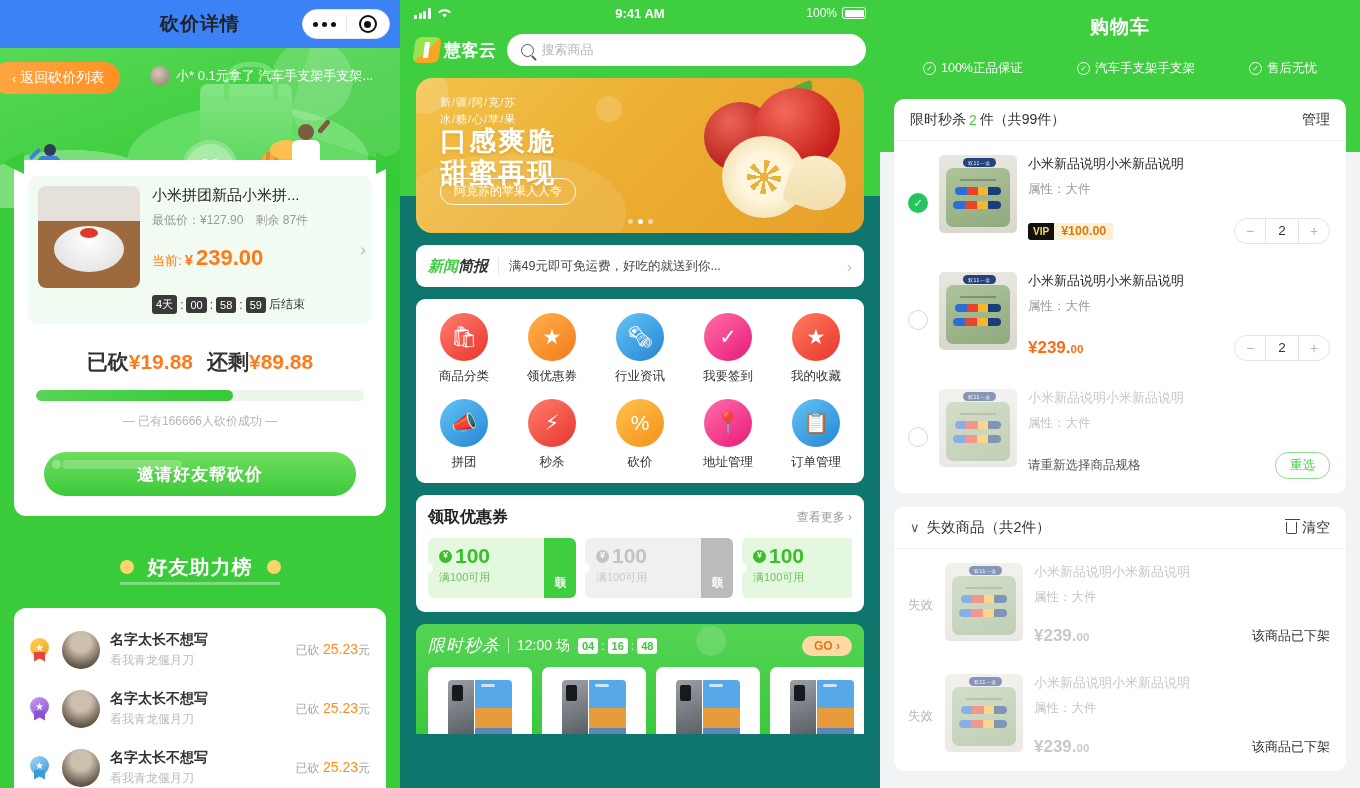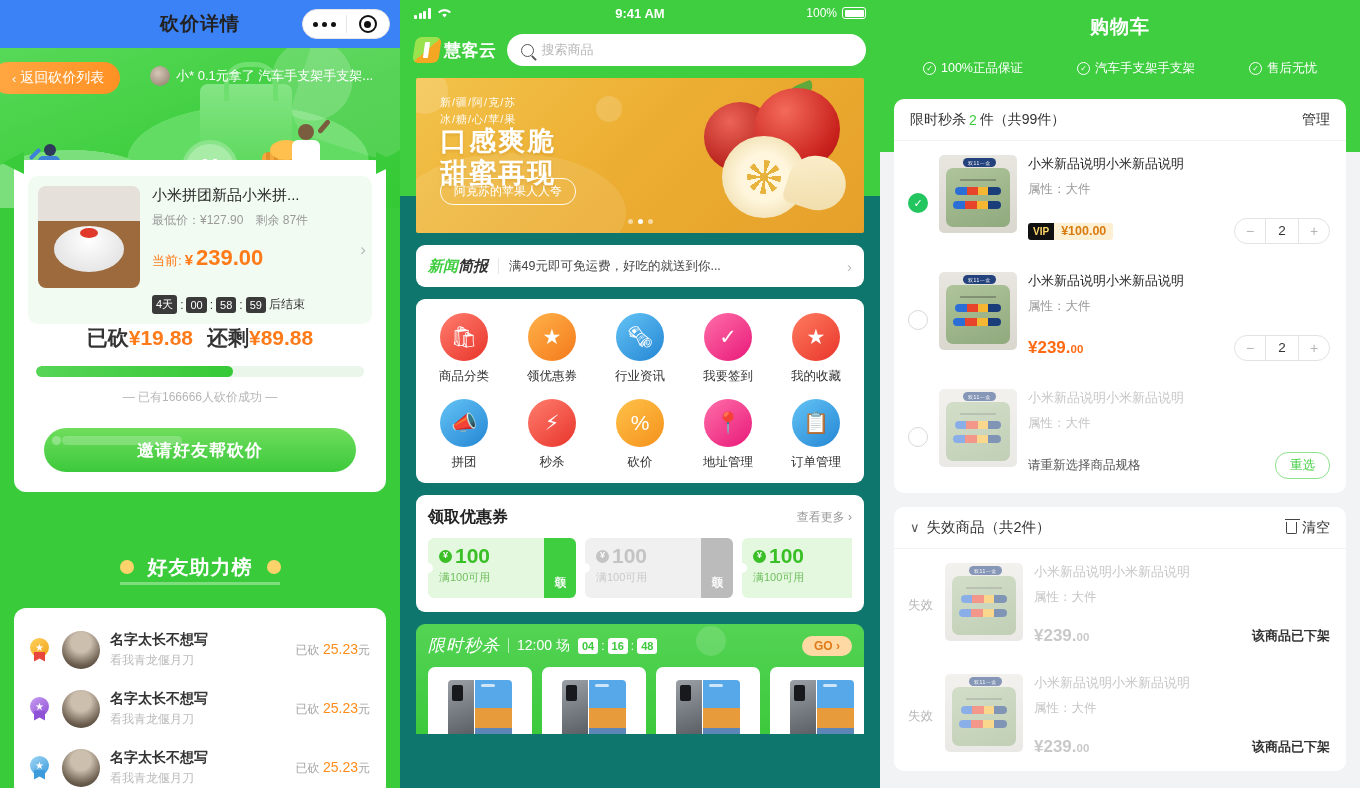"新/疆/阿/克/苏" .p2-banner { border-radius: 2px -> 16px }
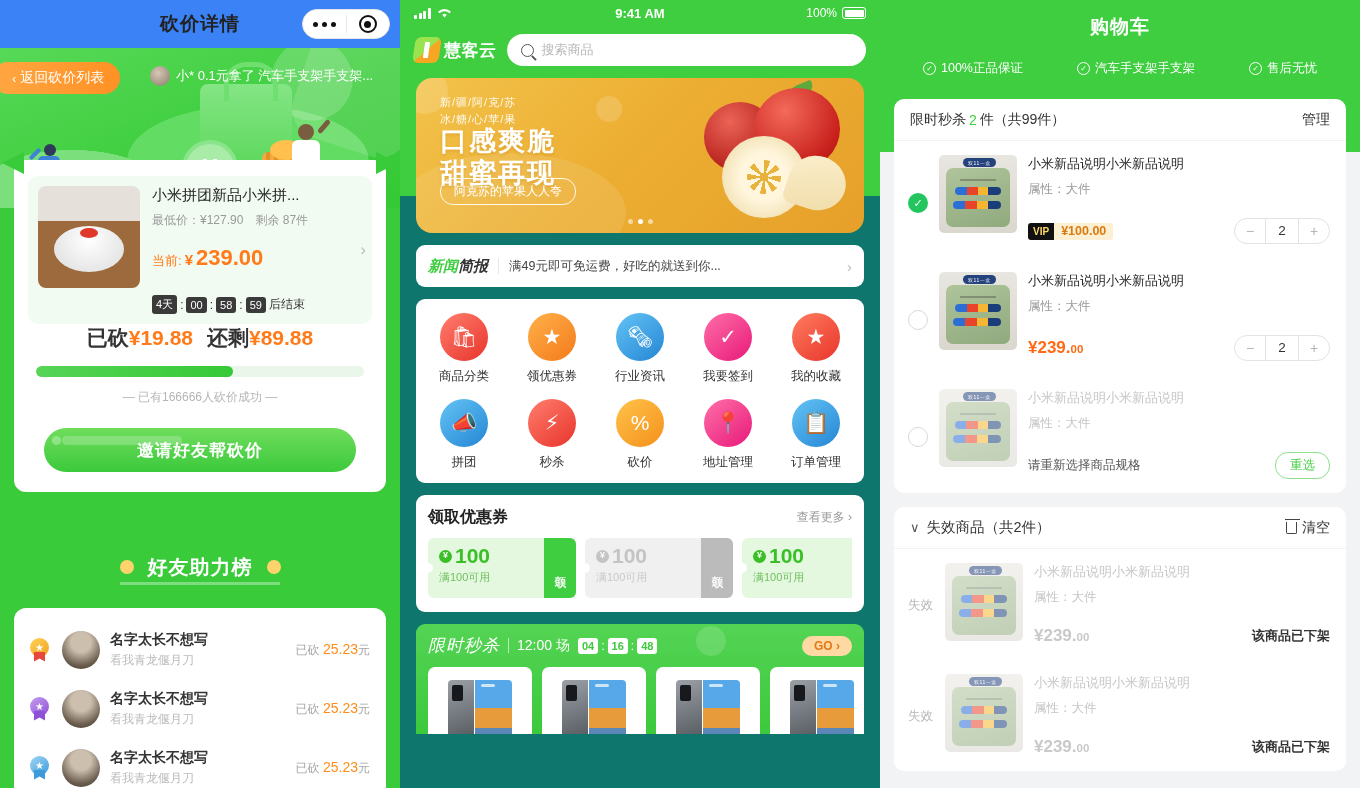"已砍¥19.88 还剩¥89.88" .p1-amt { margin-top: none -> 24px }
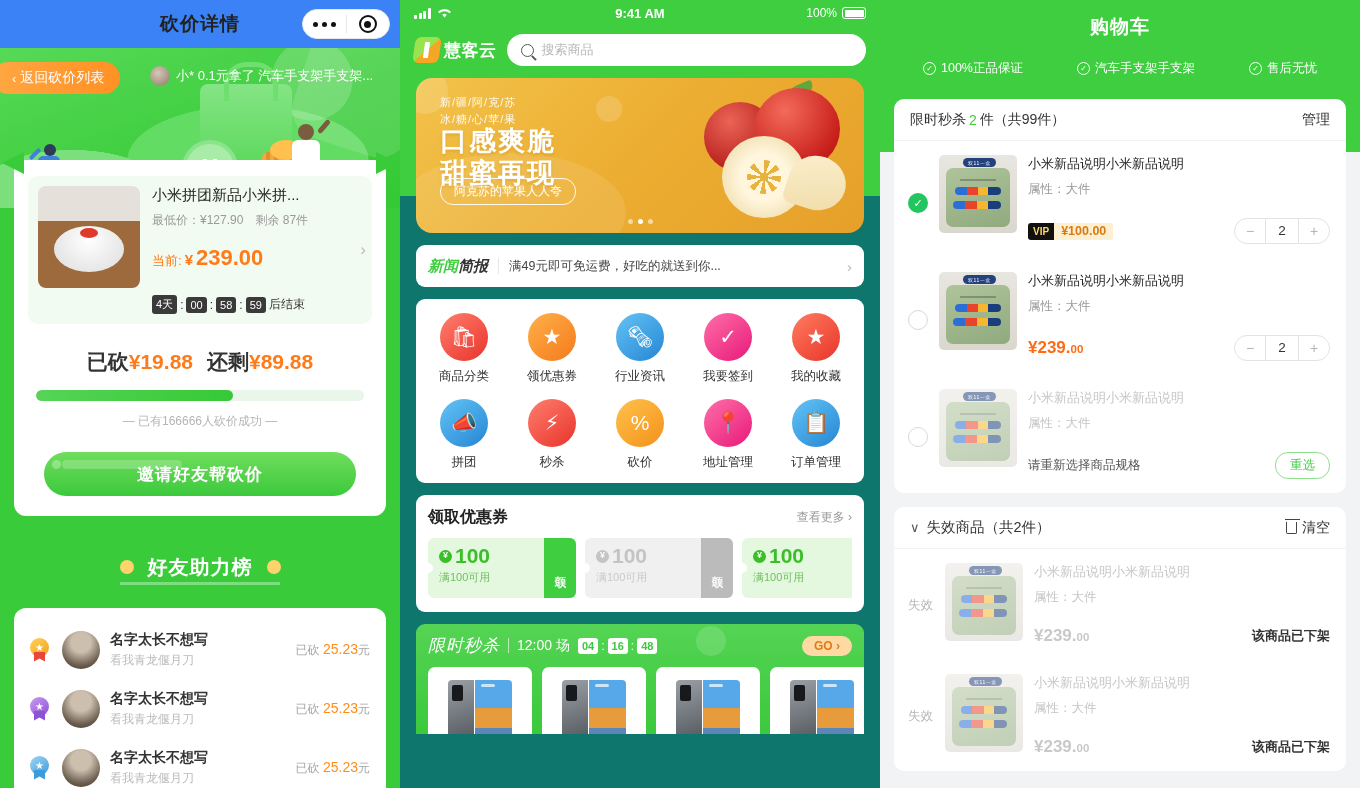"该商品已下架" .inv-state { font-weight: bold -> normal }
